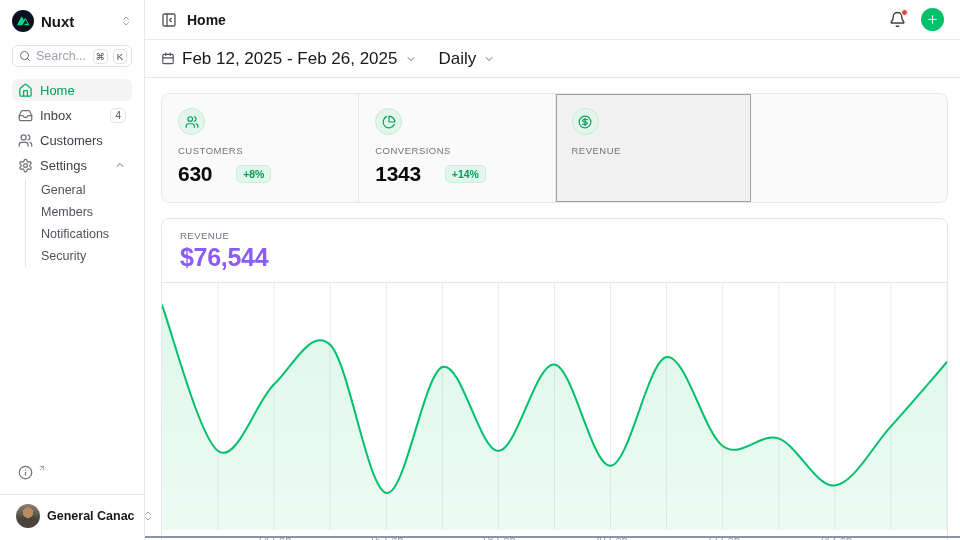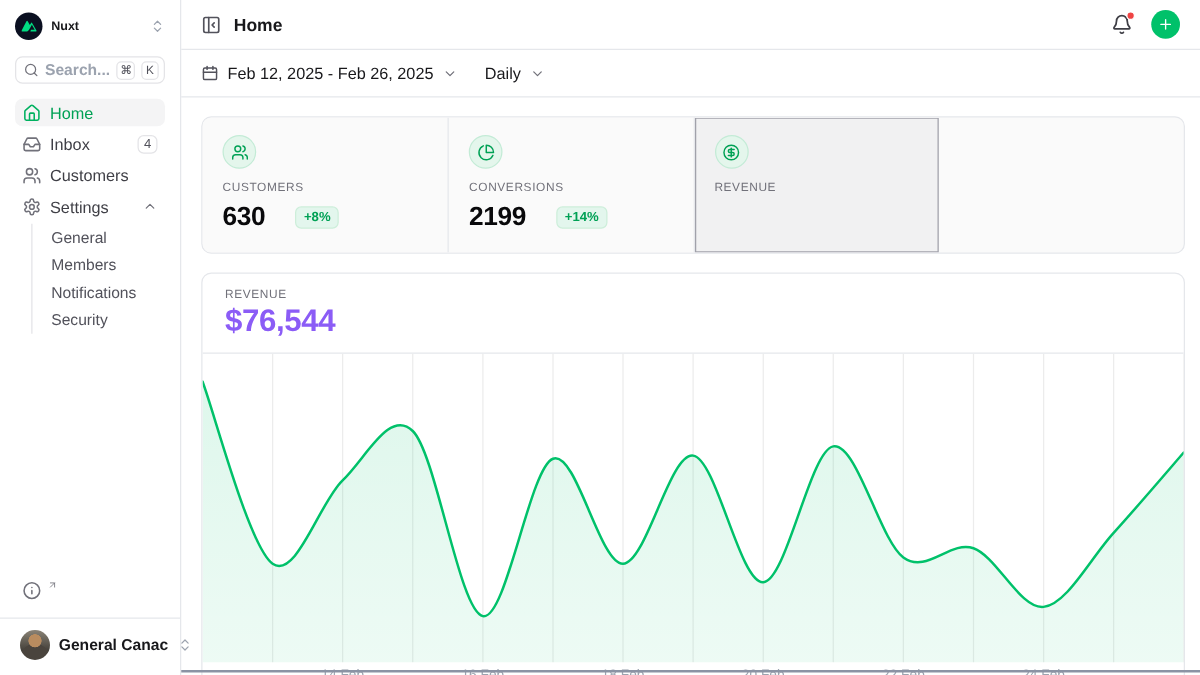"Nuxt" .team-name { font-size: 10px -> 15px }
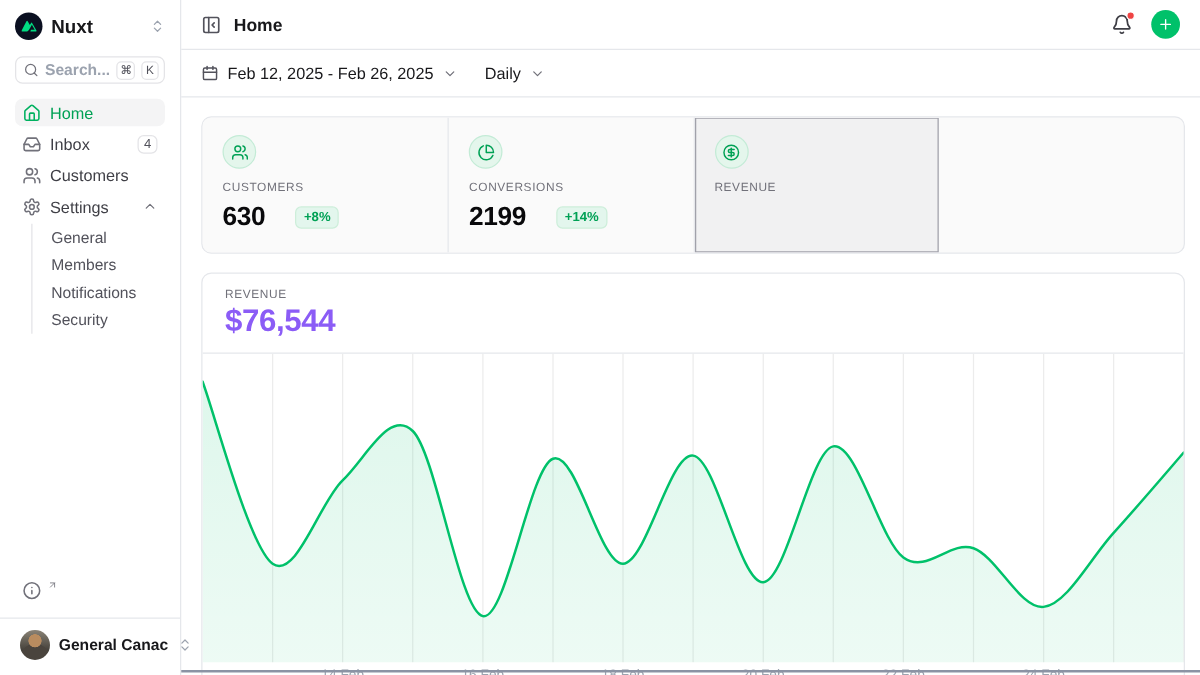"Search..." .search-ph { font-weight: bold -> none }
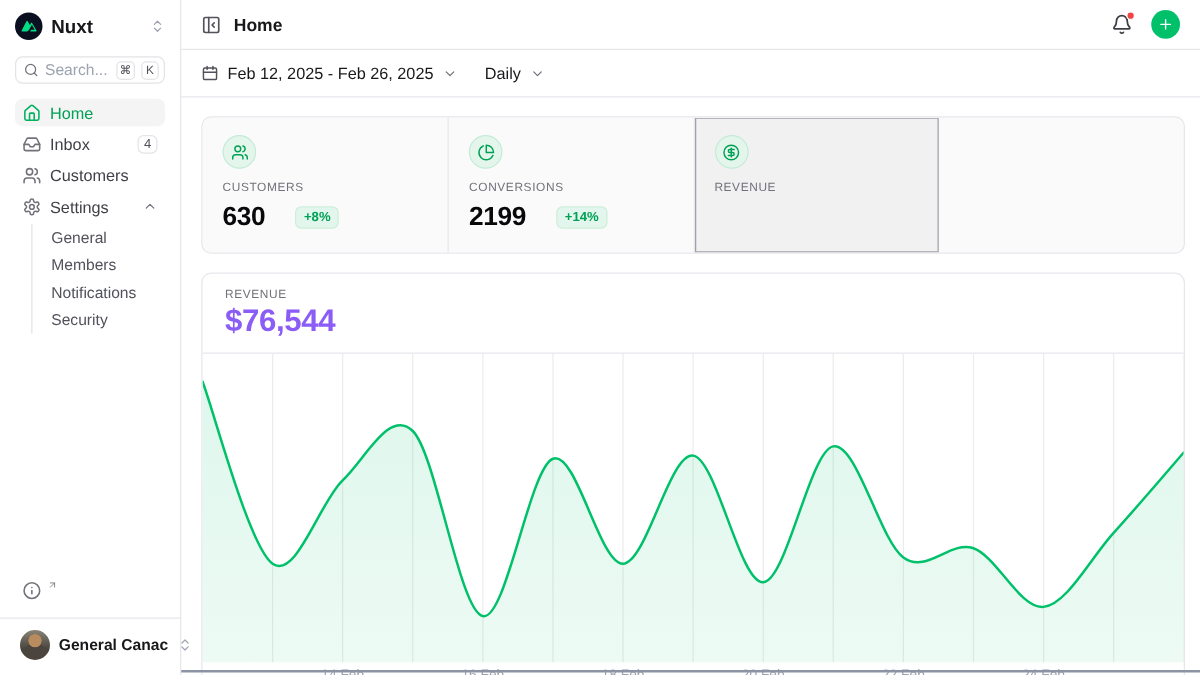"Feb 12, 2025 - Feb" .filter-btn { font-size: 13px -> 17px }
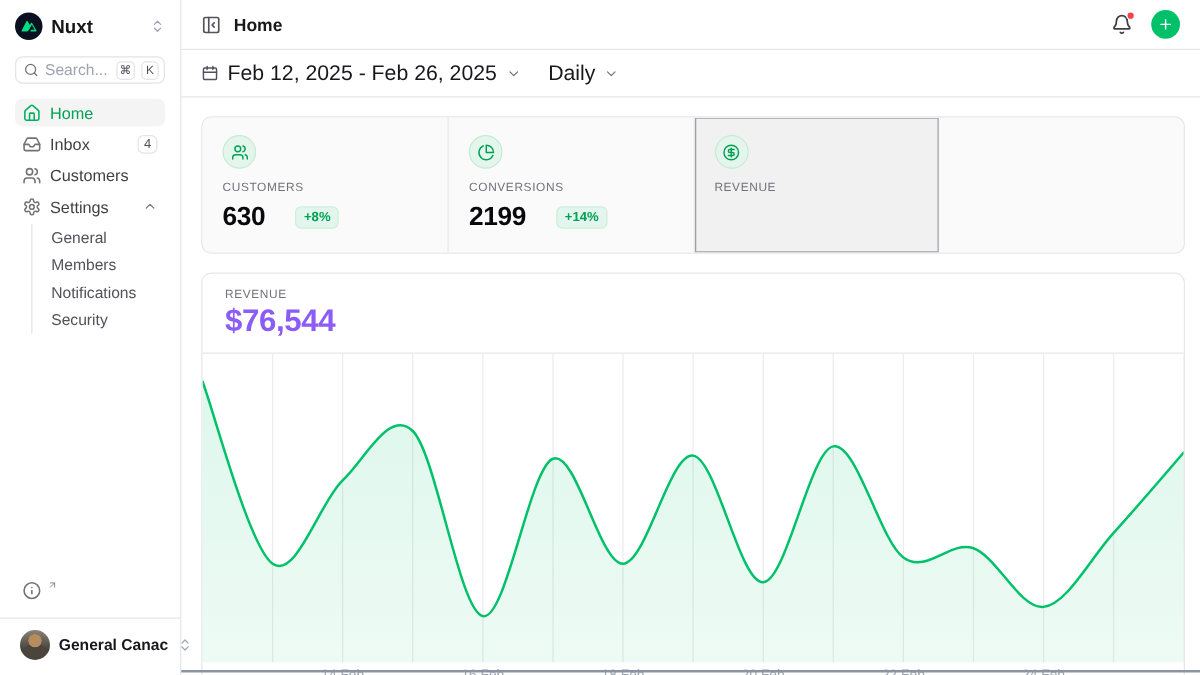"2199" span.stat-value { text: 2199 -> 1343 }
